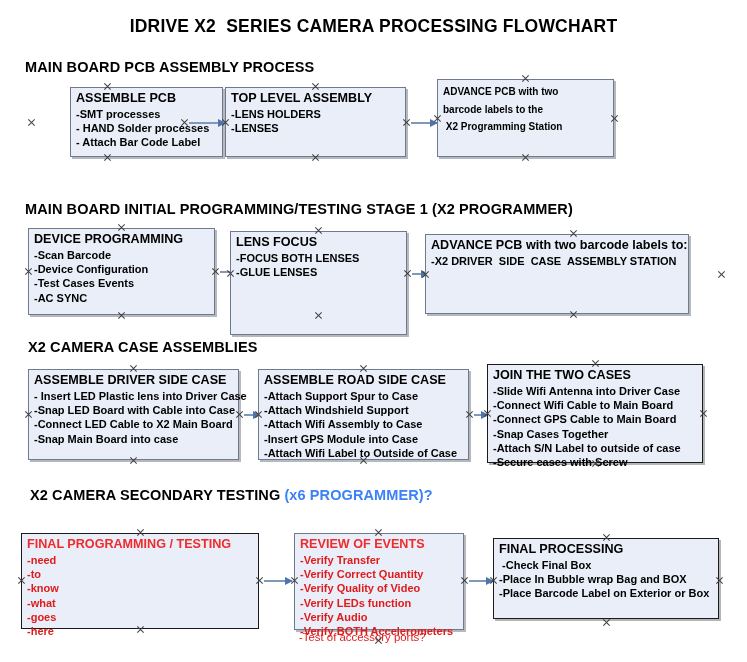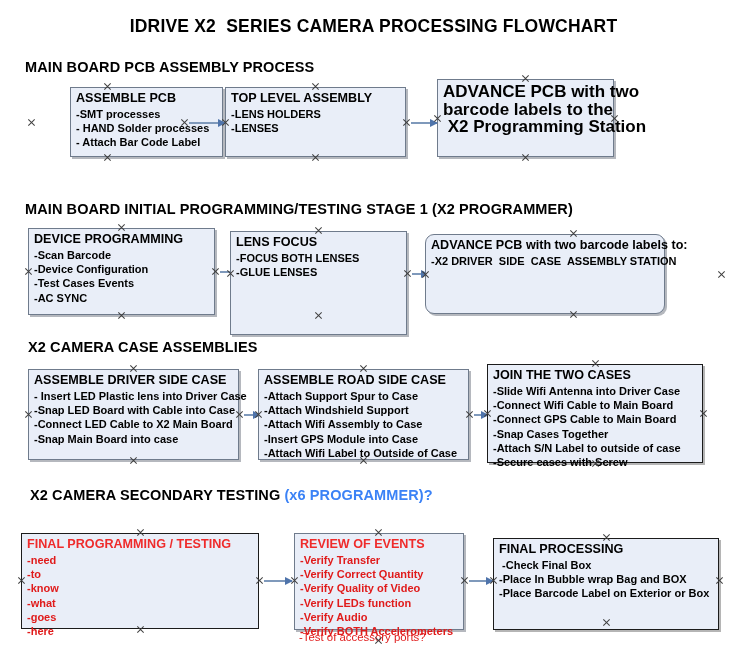"ADVANCE PCB with two" .box.bold-lines li { font-size: 17px -> 10px }
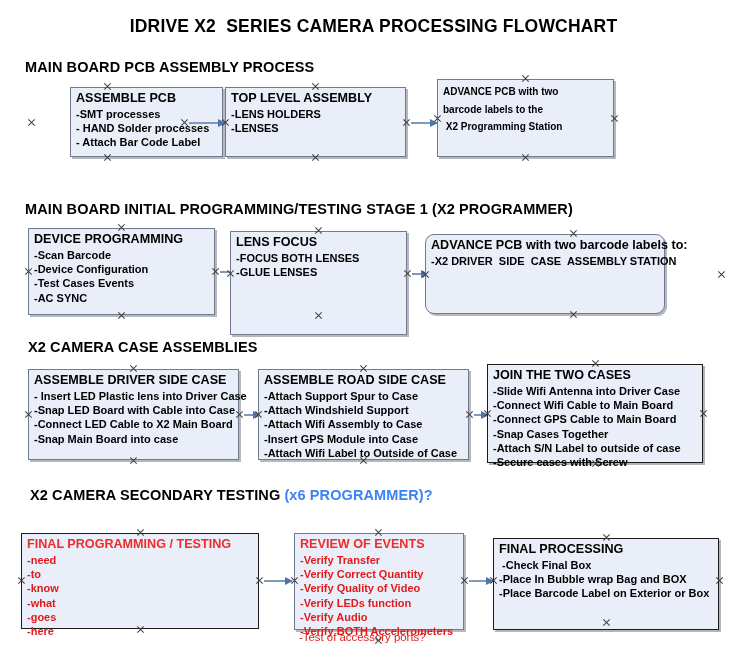"ADVANCE PCB with two barcode" div.box { border-radius: 9px -> none; width: 240px -> 264px }
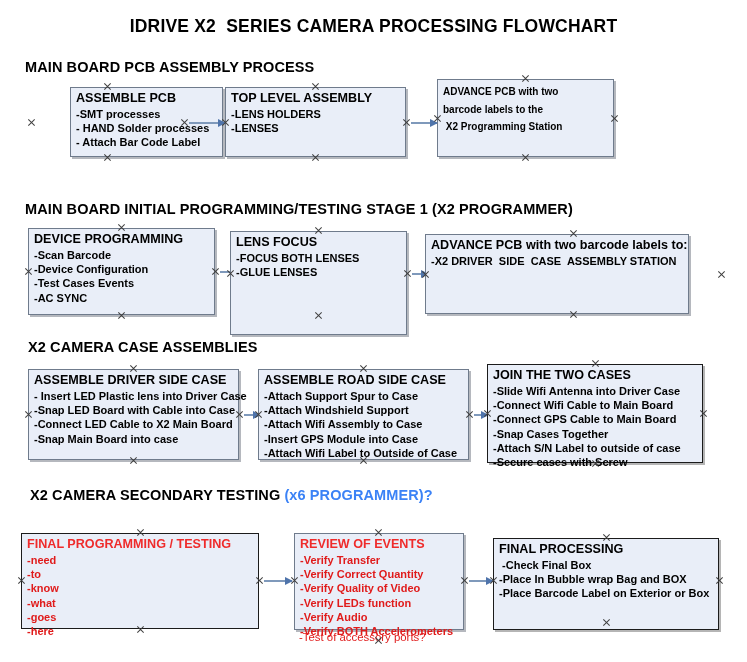"FINAL PROCESSING" div.box { height: 92px -> 81px }
